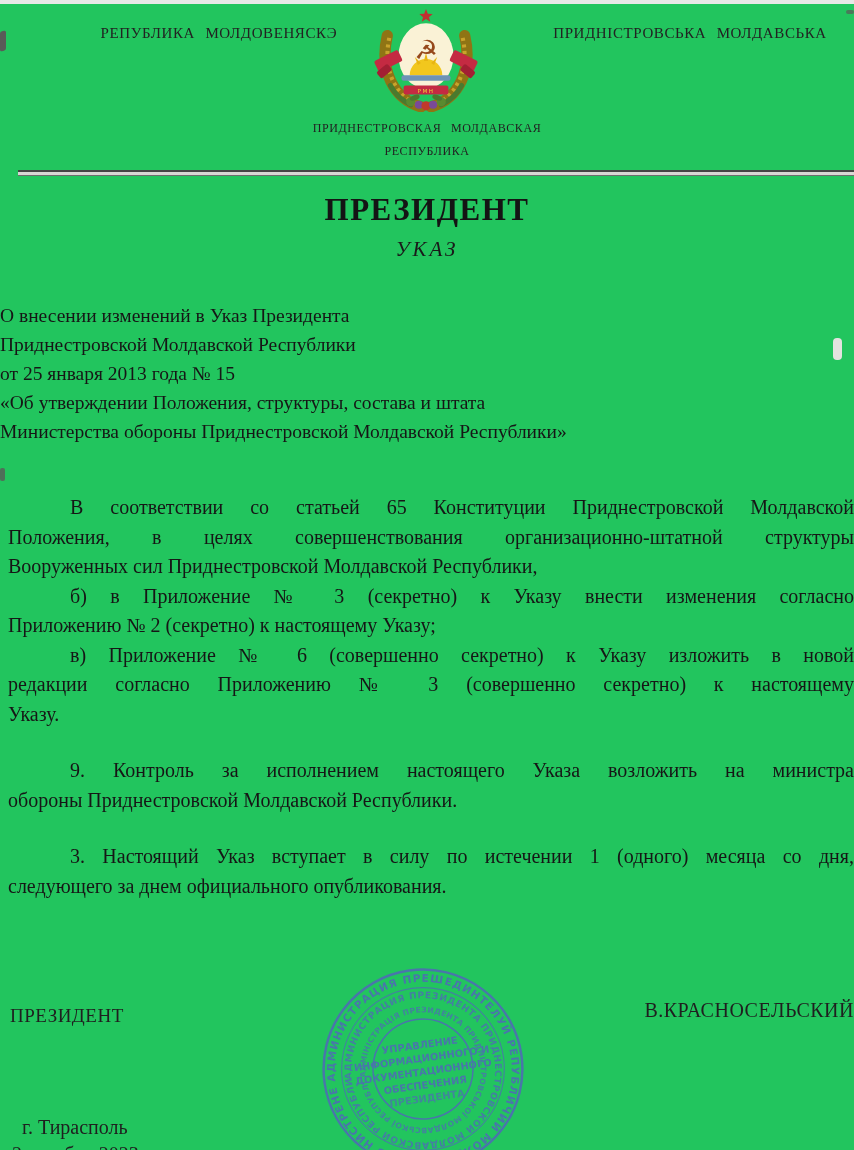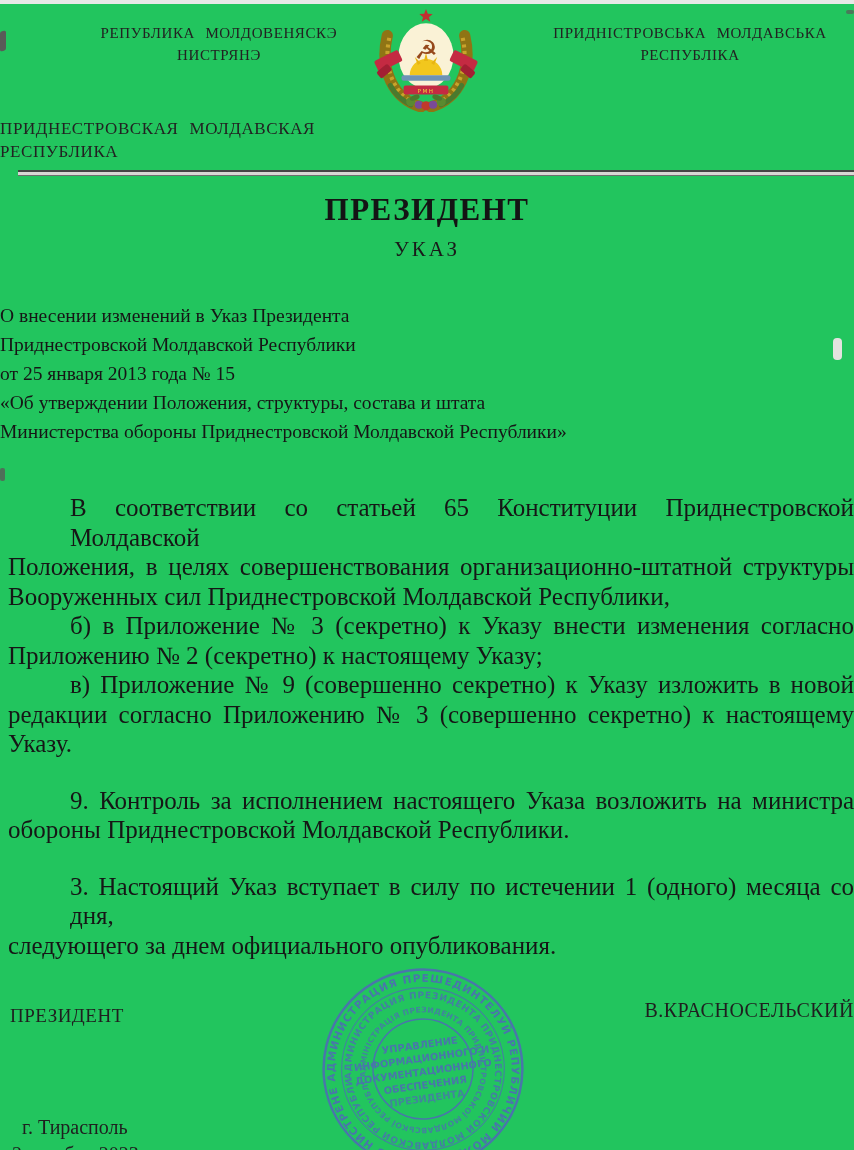"НИСТРЯНЭ" div { html: <div>НИСТРЯНЭ</div> -> none }
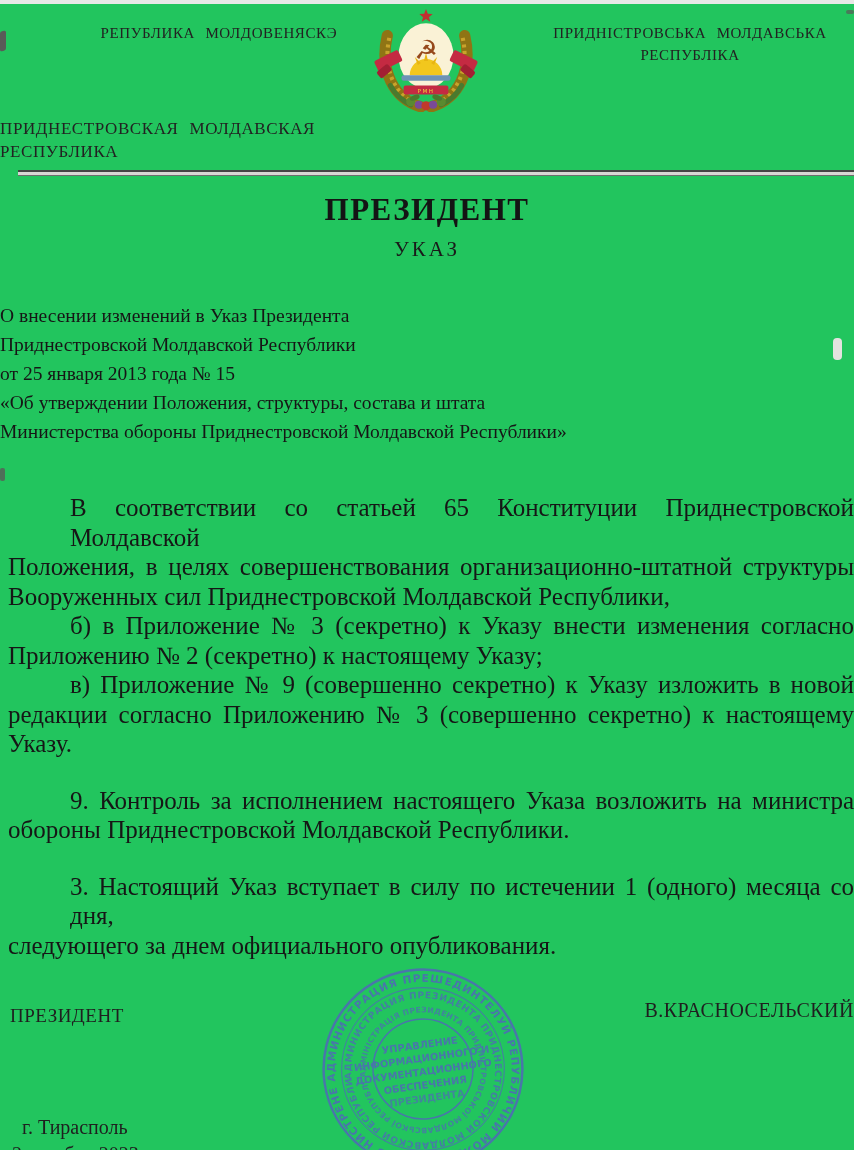"РЕСПУБЛІКА" div { html: <div>РЕСПУБЛІКА</div> -> none }
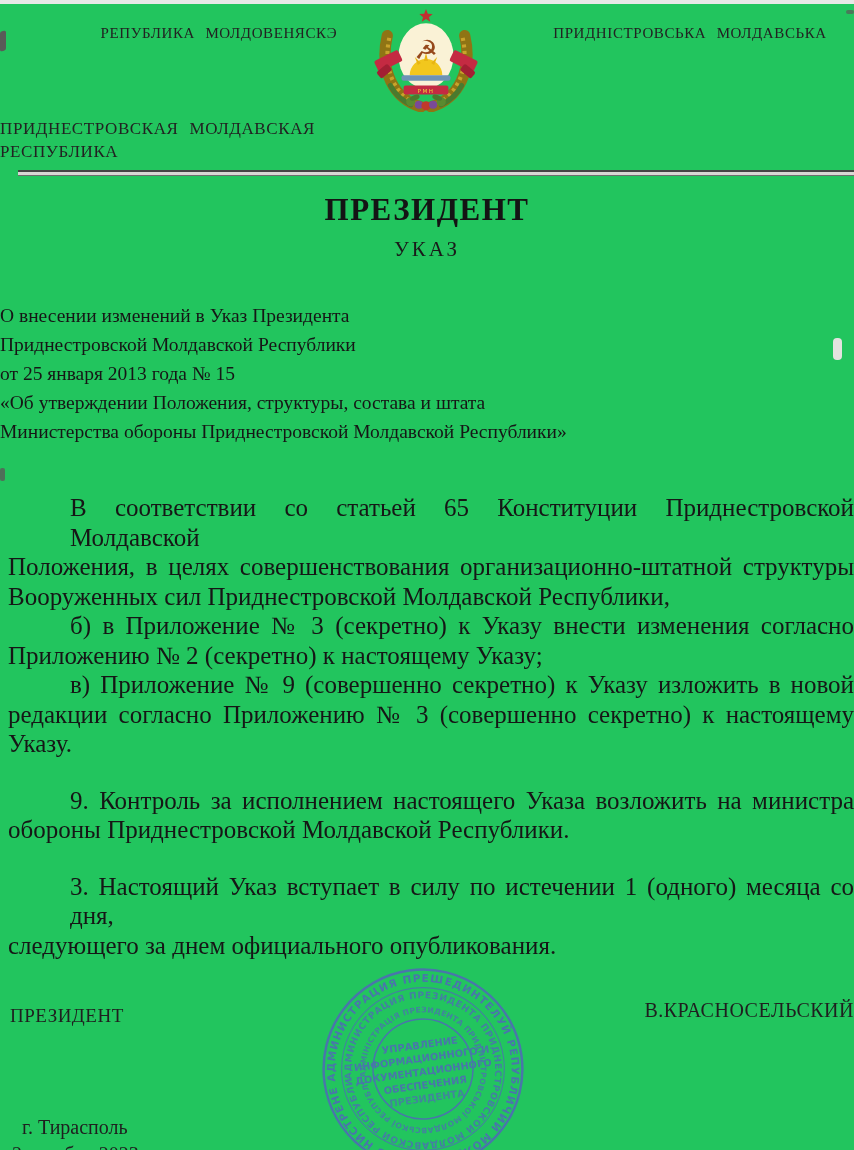"ПРИДНЕСТРОВСКАЯ МОЛДАВСКАЯ" .hdr-center { font-size: 17px -> 12px; text-align: none -> center }
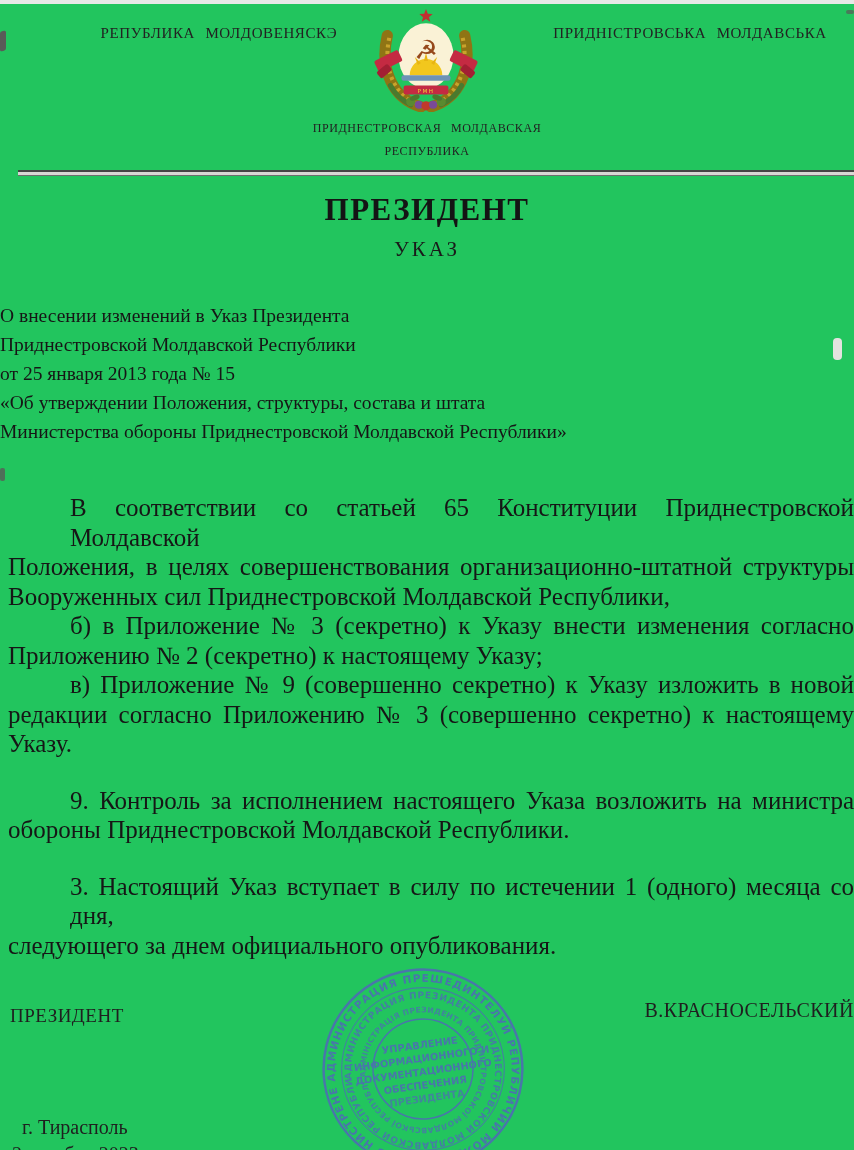"УКАЗ" .doc-sub { font-style: none -> italic }
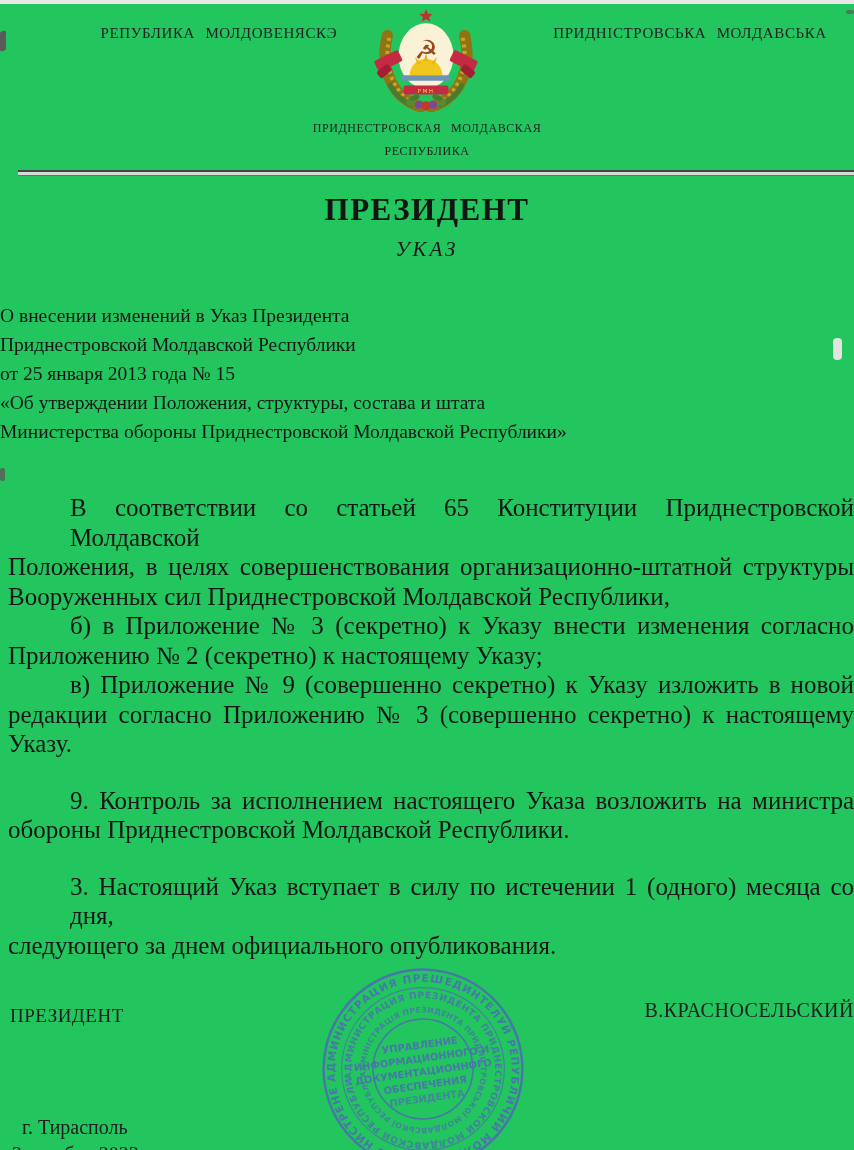"В соответствии со статьей 65" .body-text { font-size: 25px -> 20px }
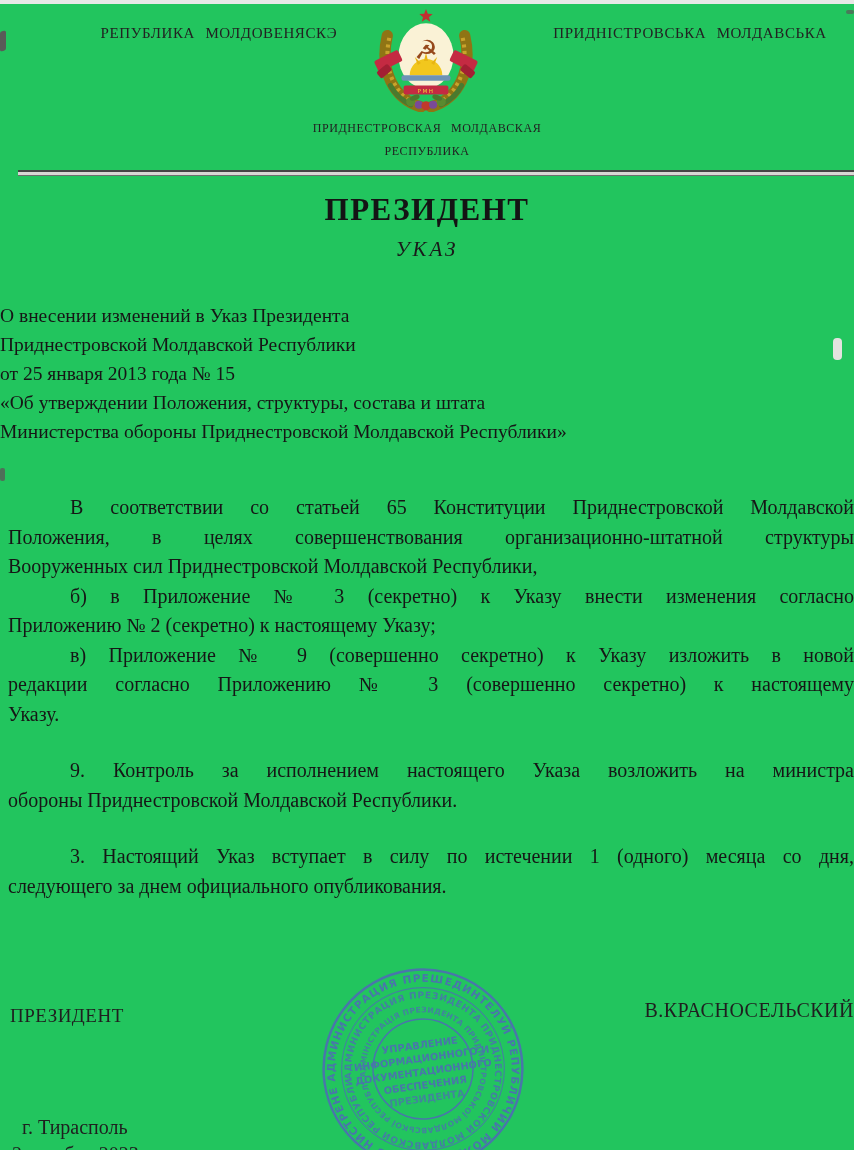"в) Приложение № 9 (совершенно" div.bline { text: 9 -> 6 }
